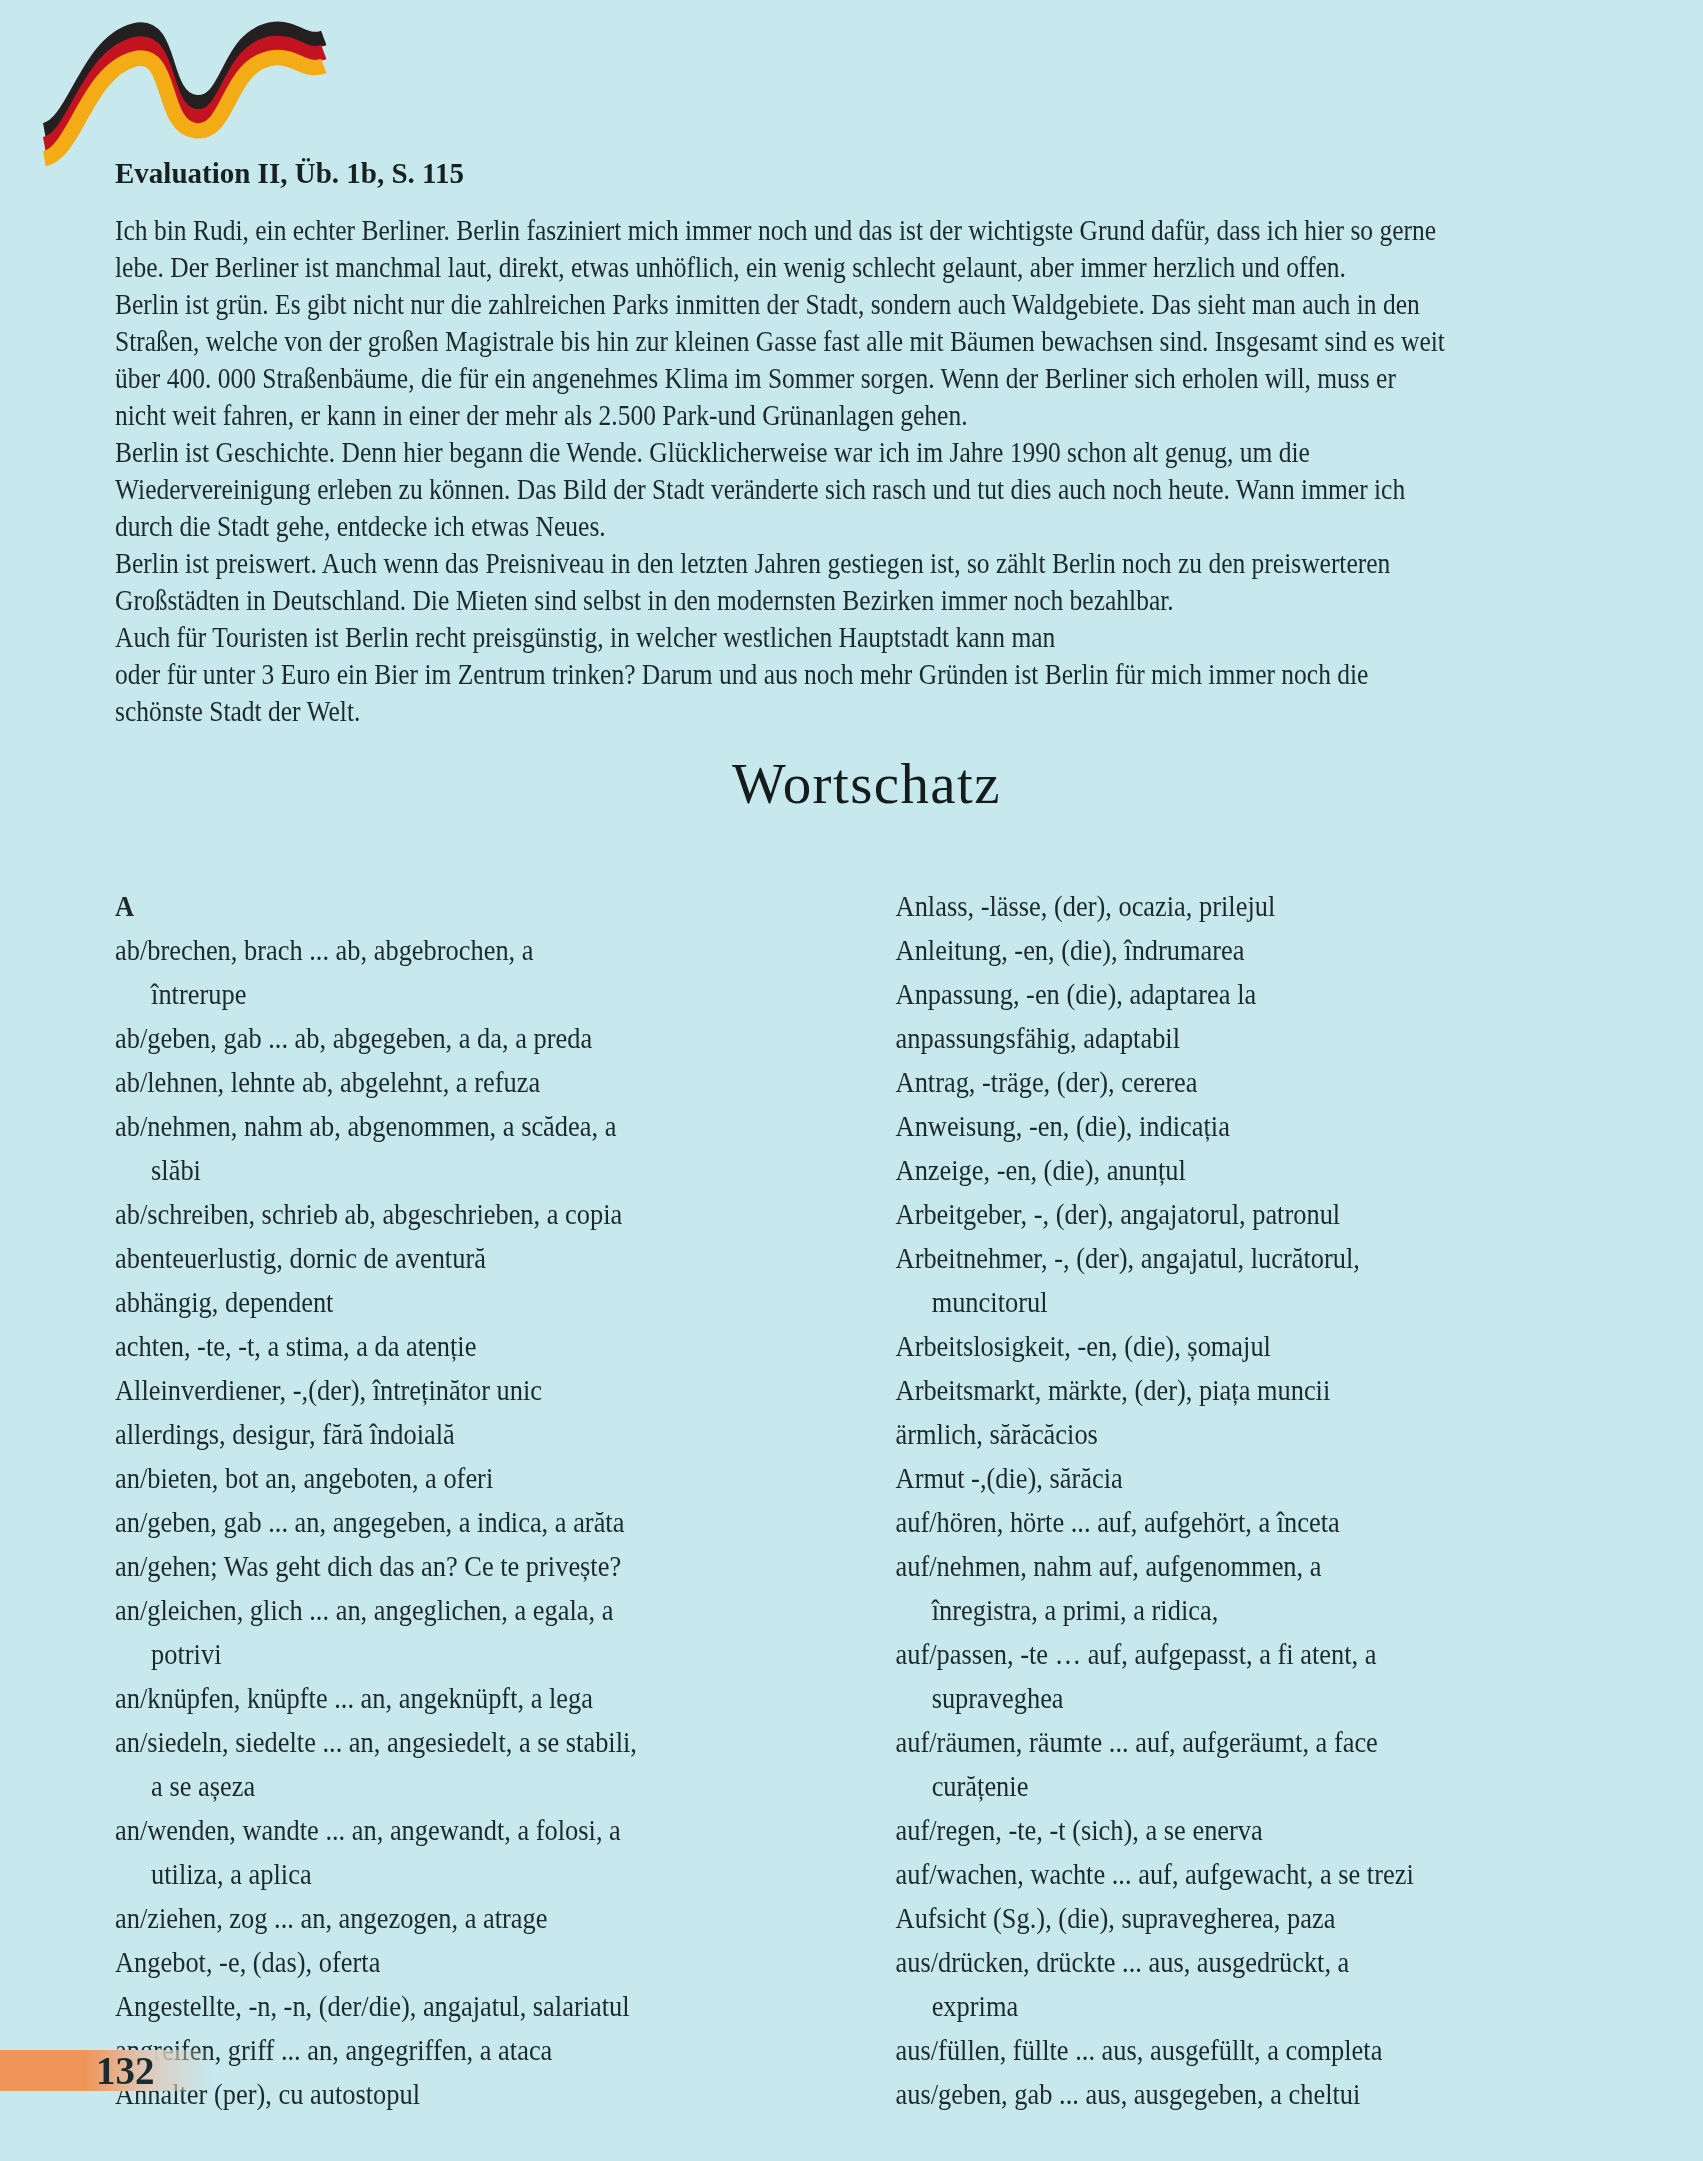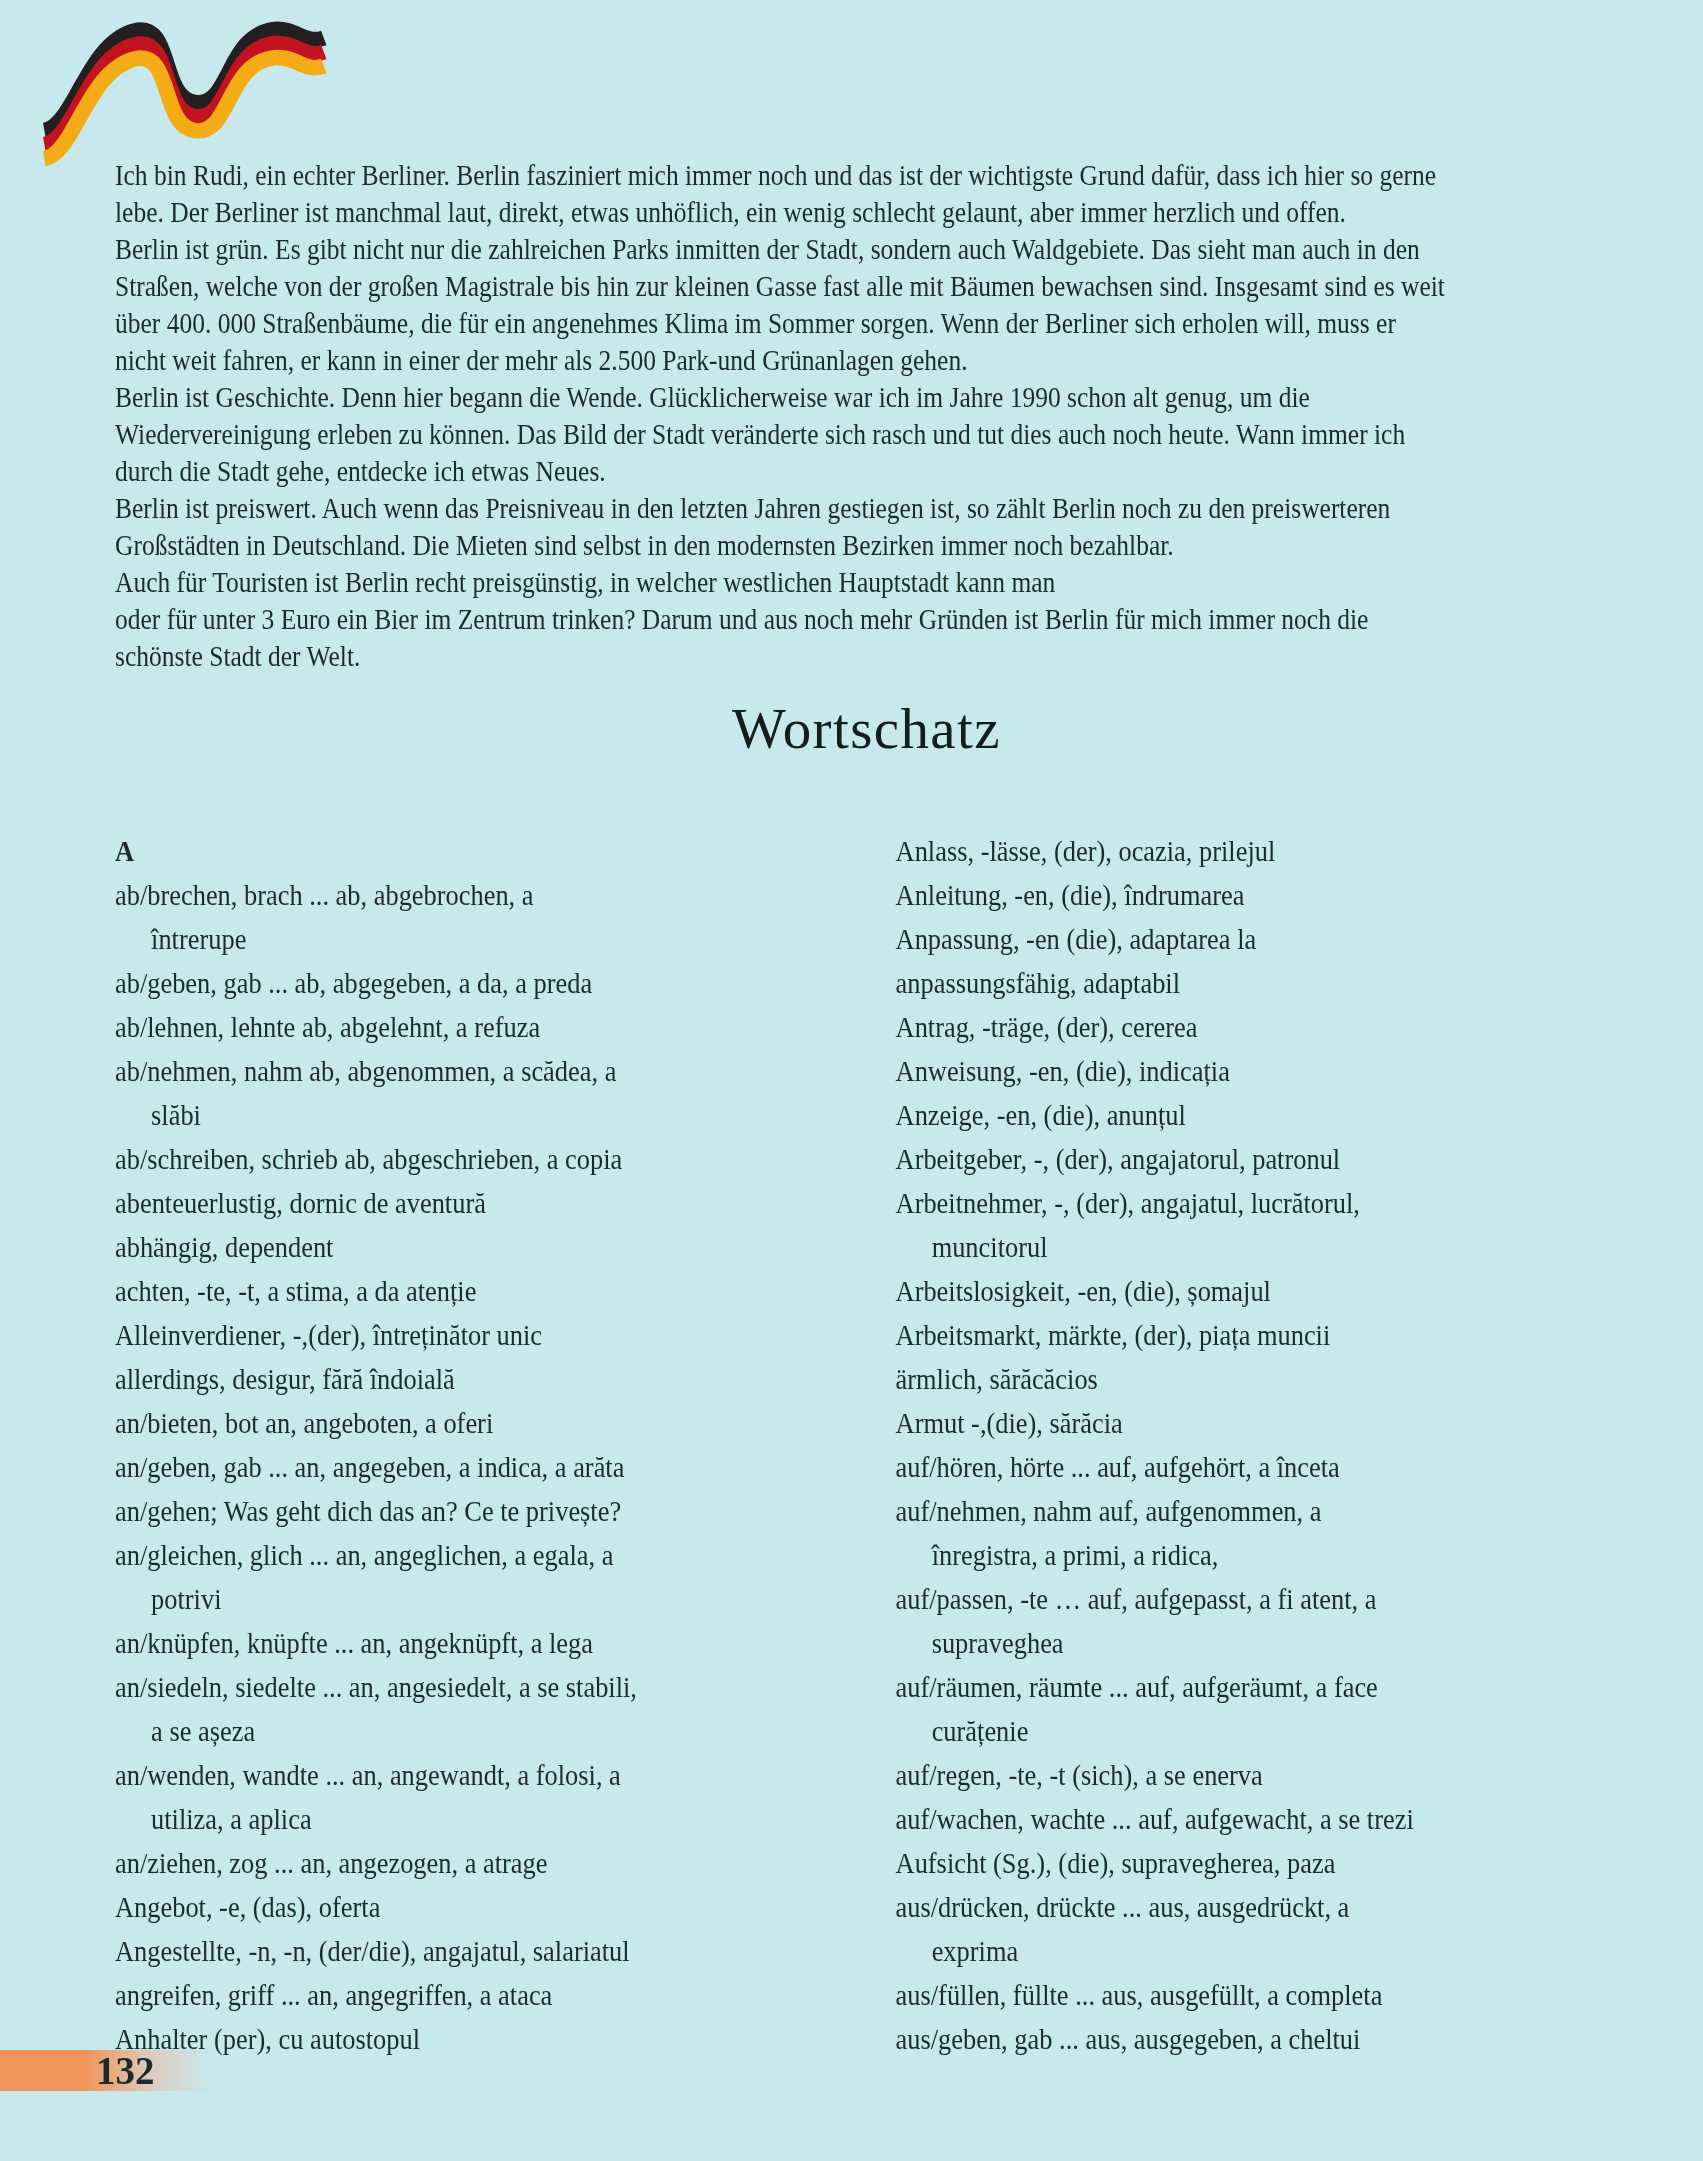"Evaluation II, Üb. 1b, S." div.exercise-heading { html: none -> <div>Evaluation II, Üb. 1b, S. 115</div> }
